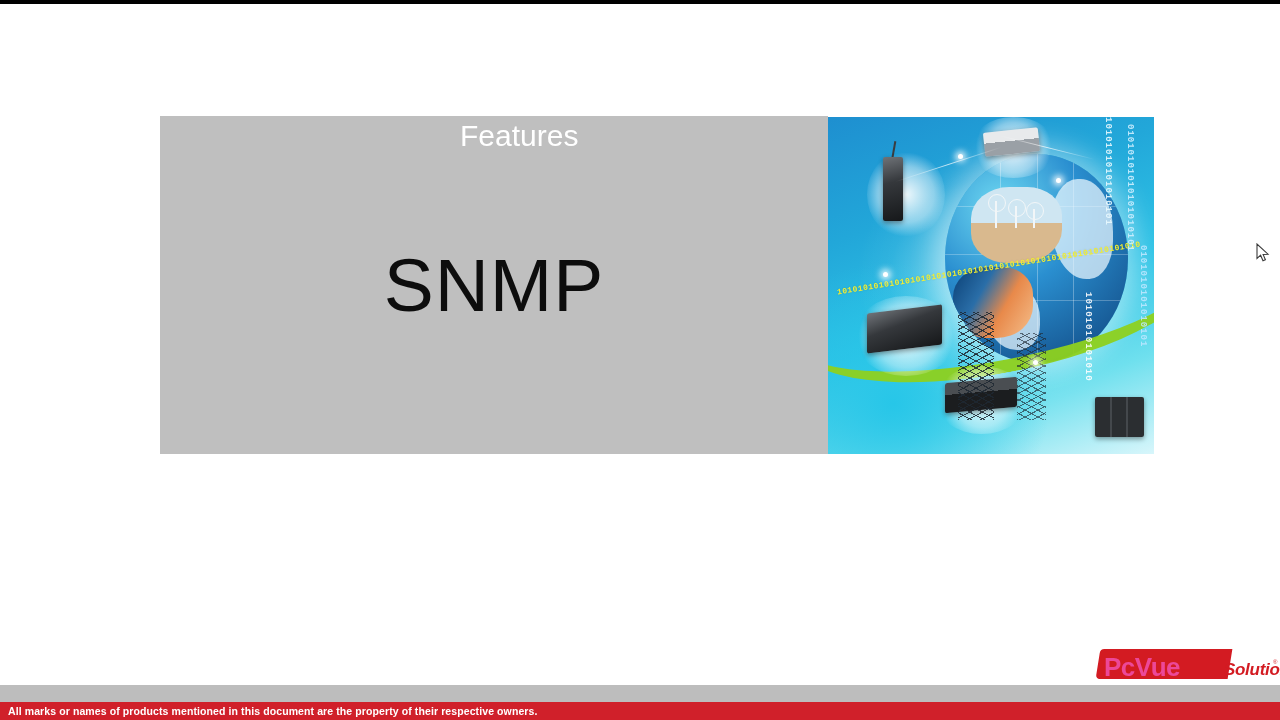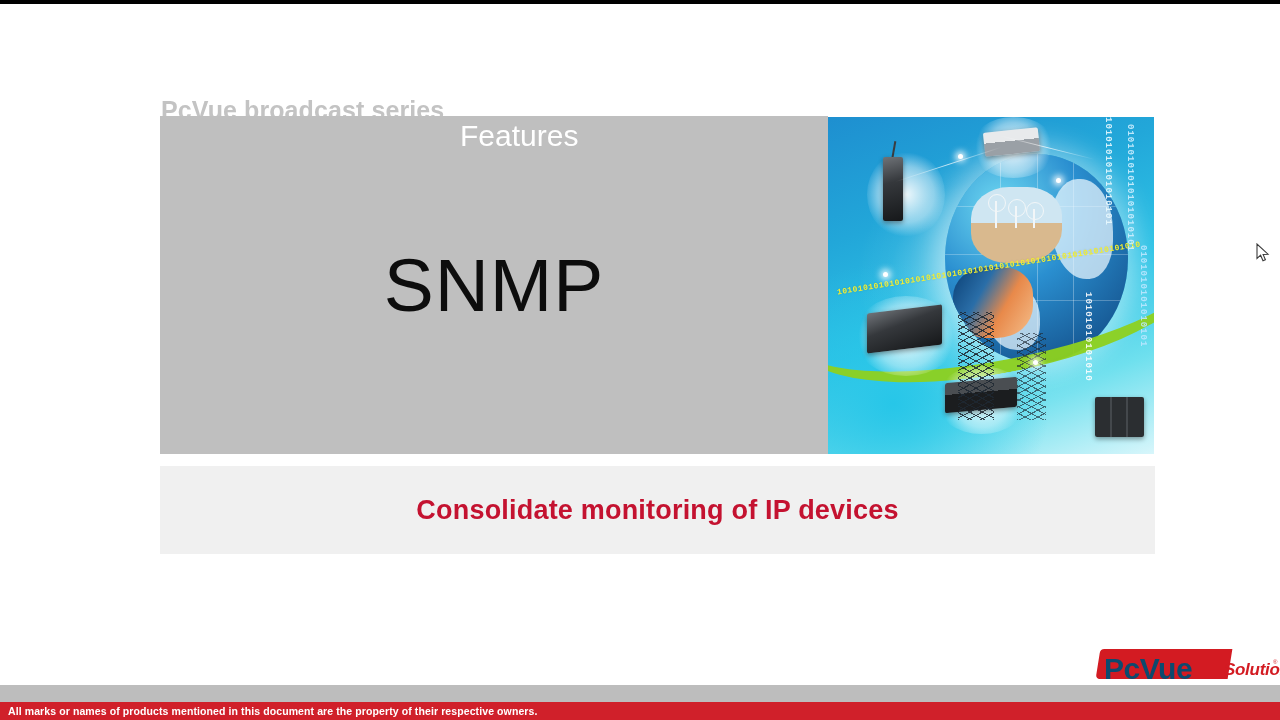"PcVue broadcast series" div { html: <div>PcVue broadcast series</div> -> none }
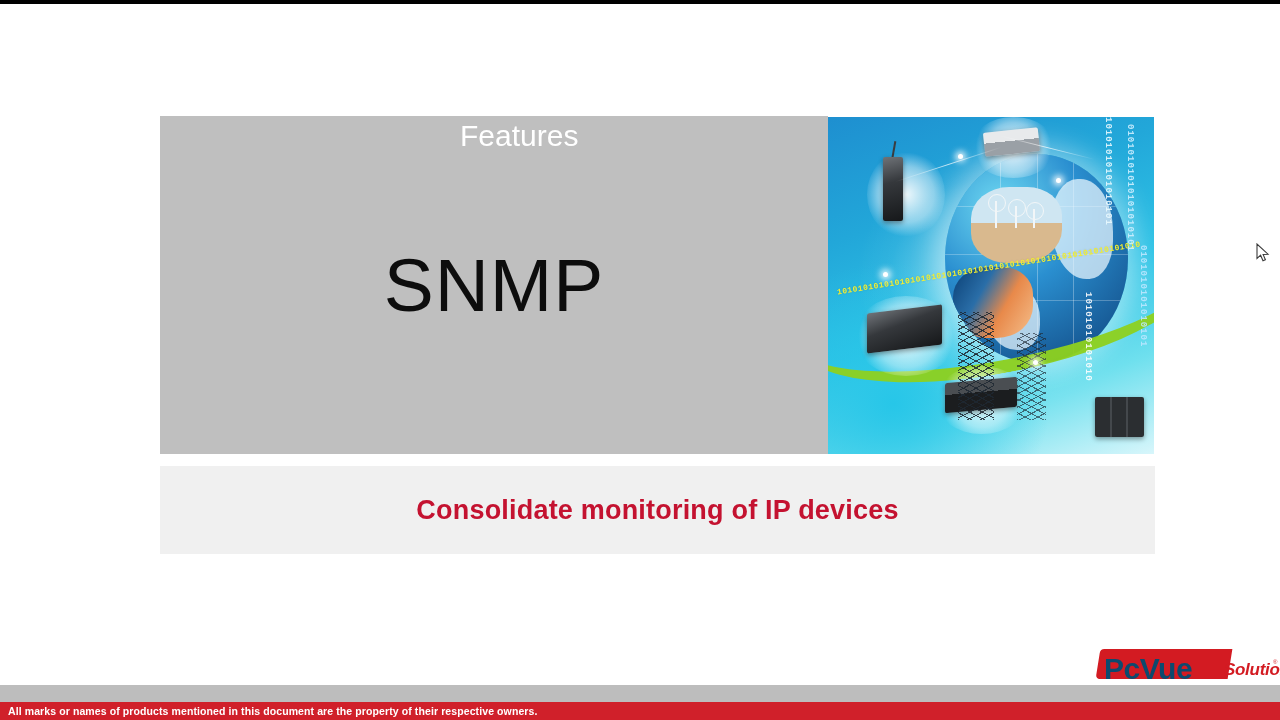"Consolidate monitoring of IP devices" div { html: <div> <div>Consolidate monitoring of IP devices</div> </div> -> none }
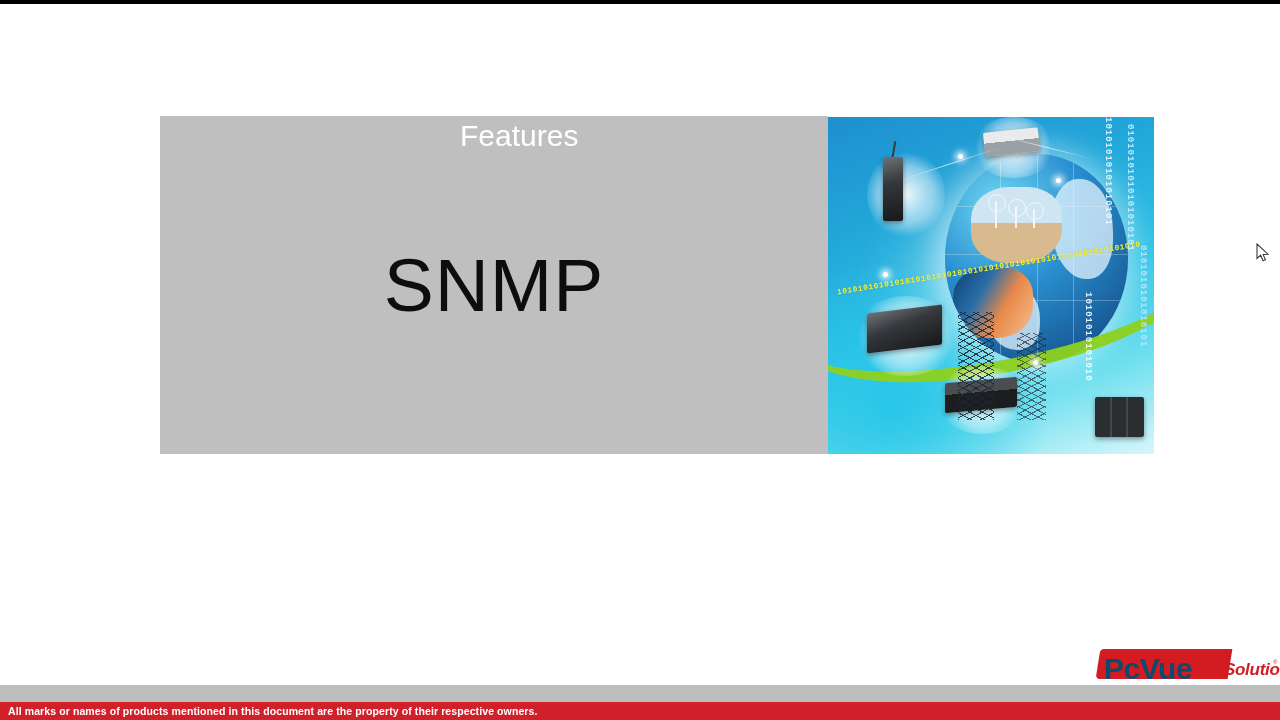"PcVue" #logo-pcvue { color: #0c4a6e -> #ec4899; font-size: 30px -> 26px }
